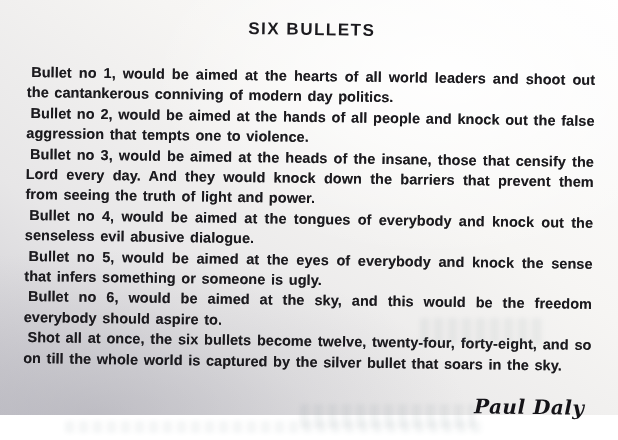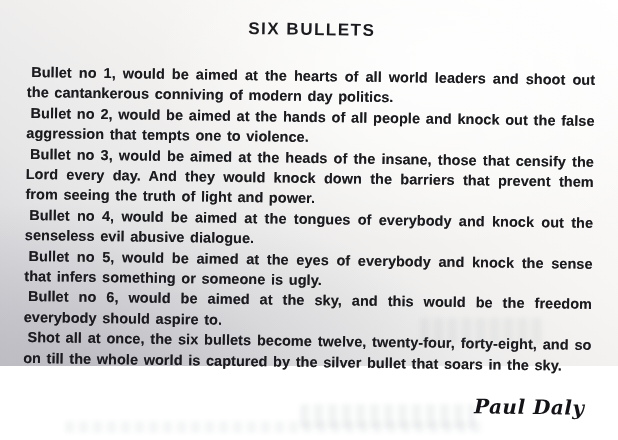"SIX BULLETS" .page { height: 366px -> 415px }
